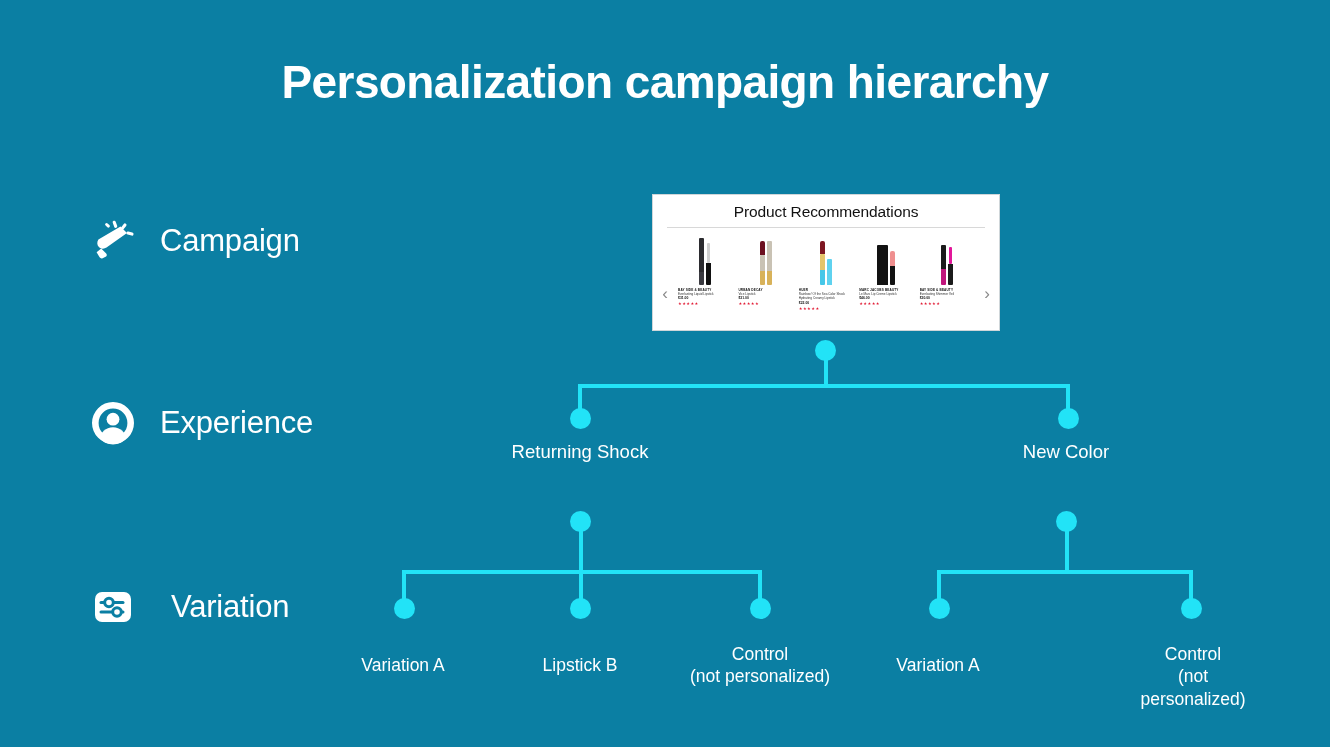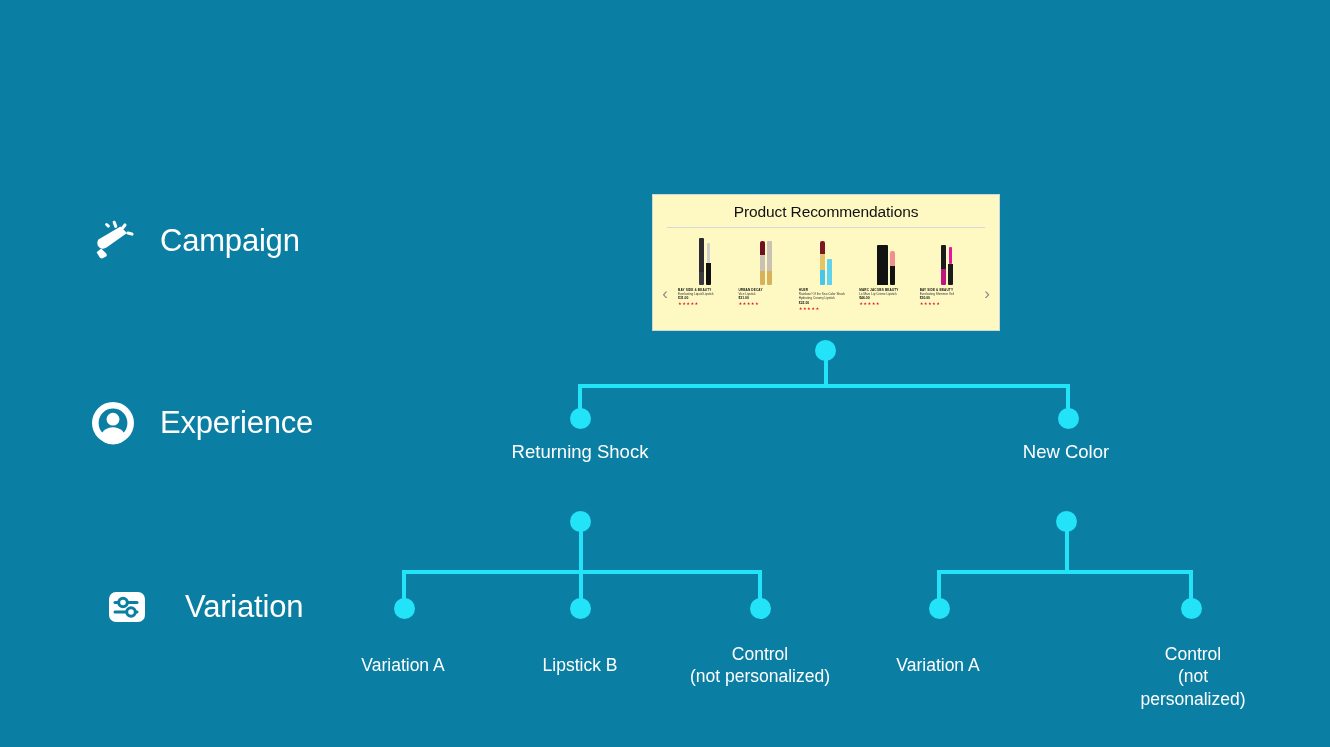"Personalization campaign hierarchy" div { html: none -> <div>Personalization campaign hierarchy</div> }
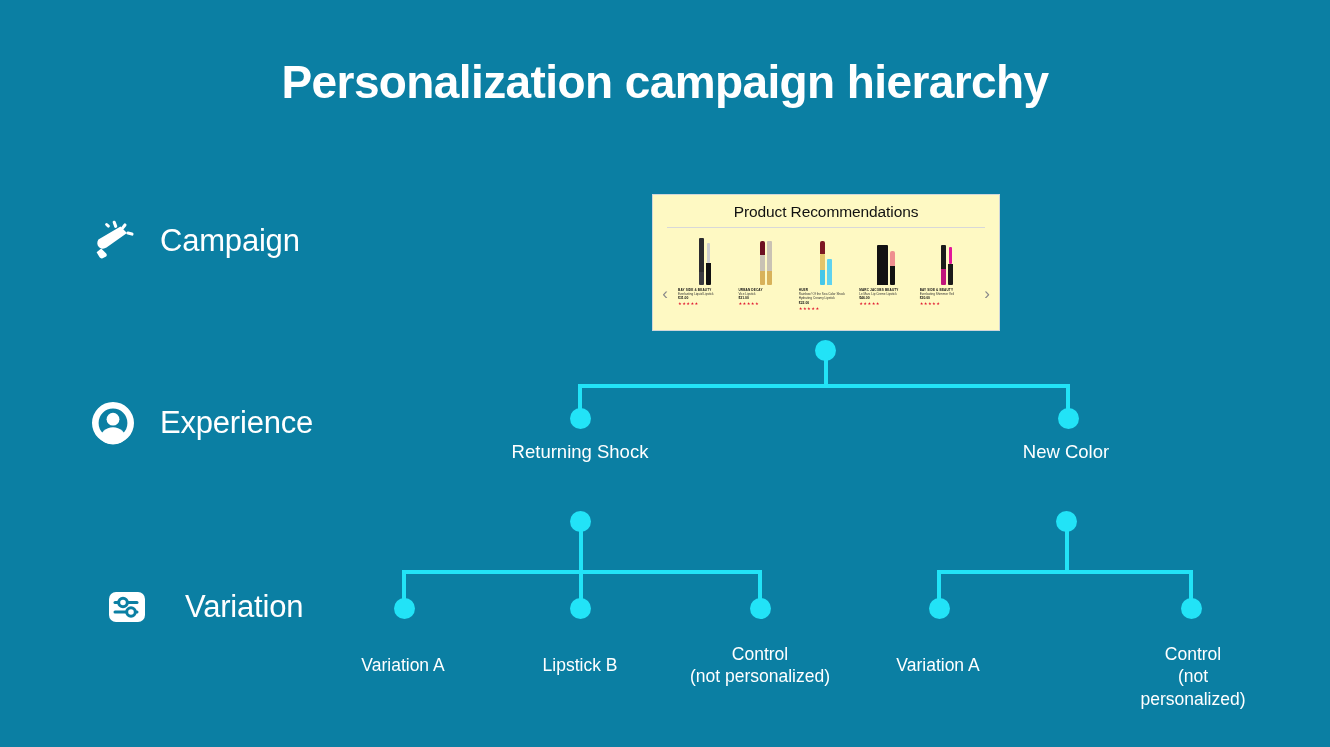"Product Recommendations" #product-card { background: #fef9c3 -> #ffffff }
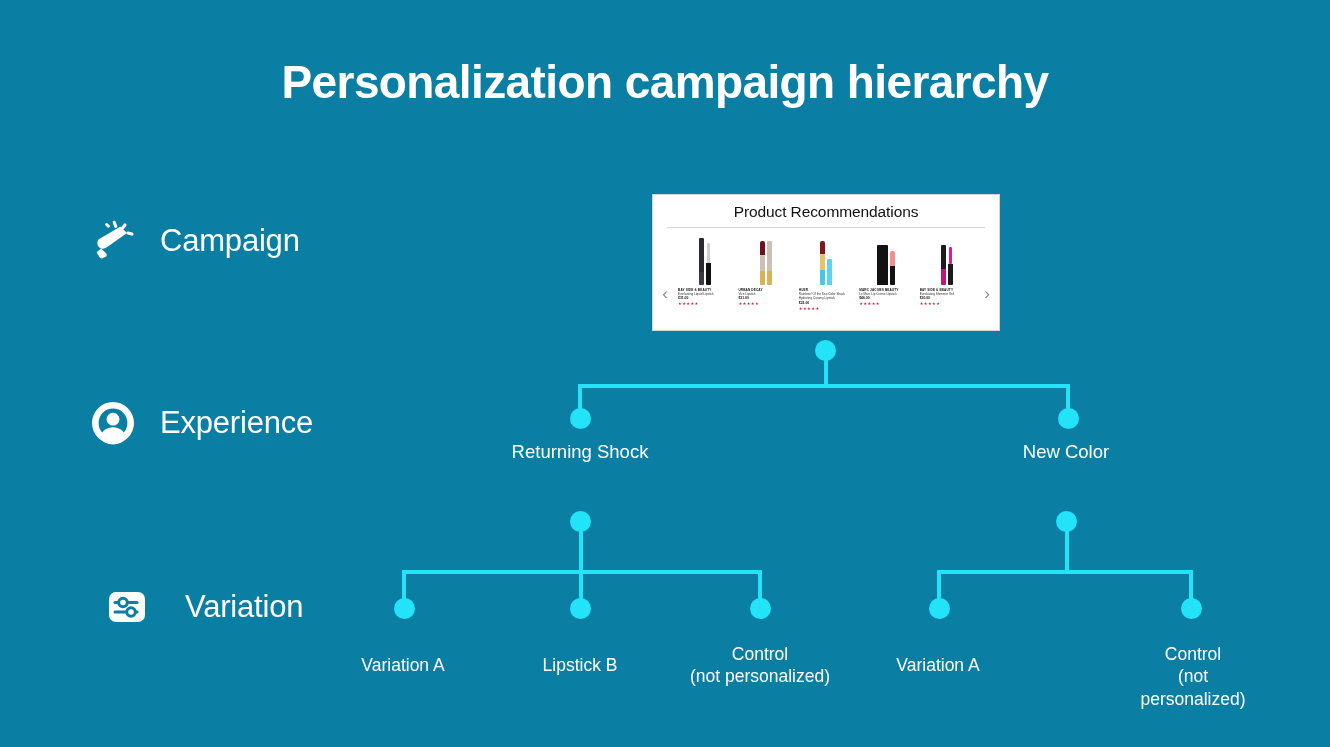"Variation" #label-variation { left: 100px -> 86px }
